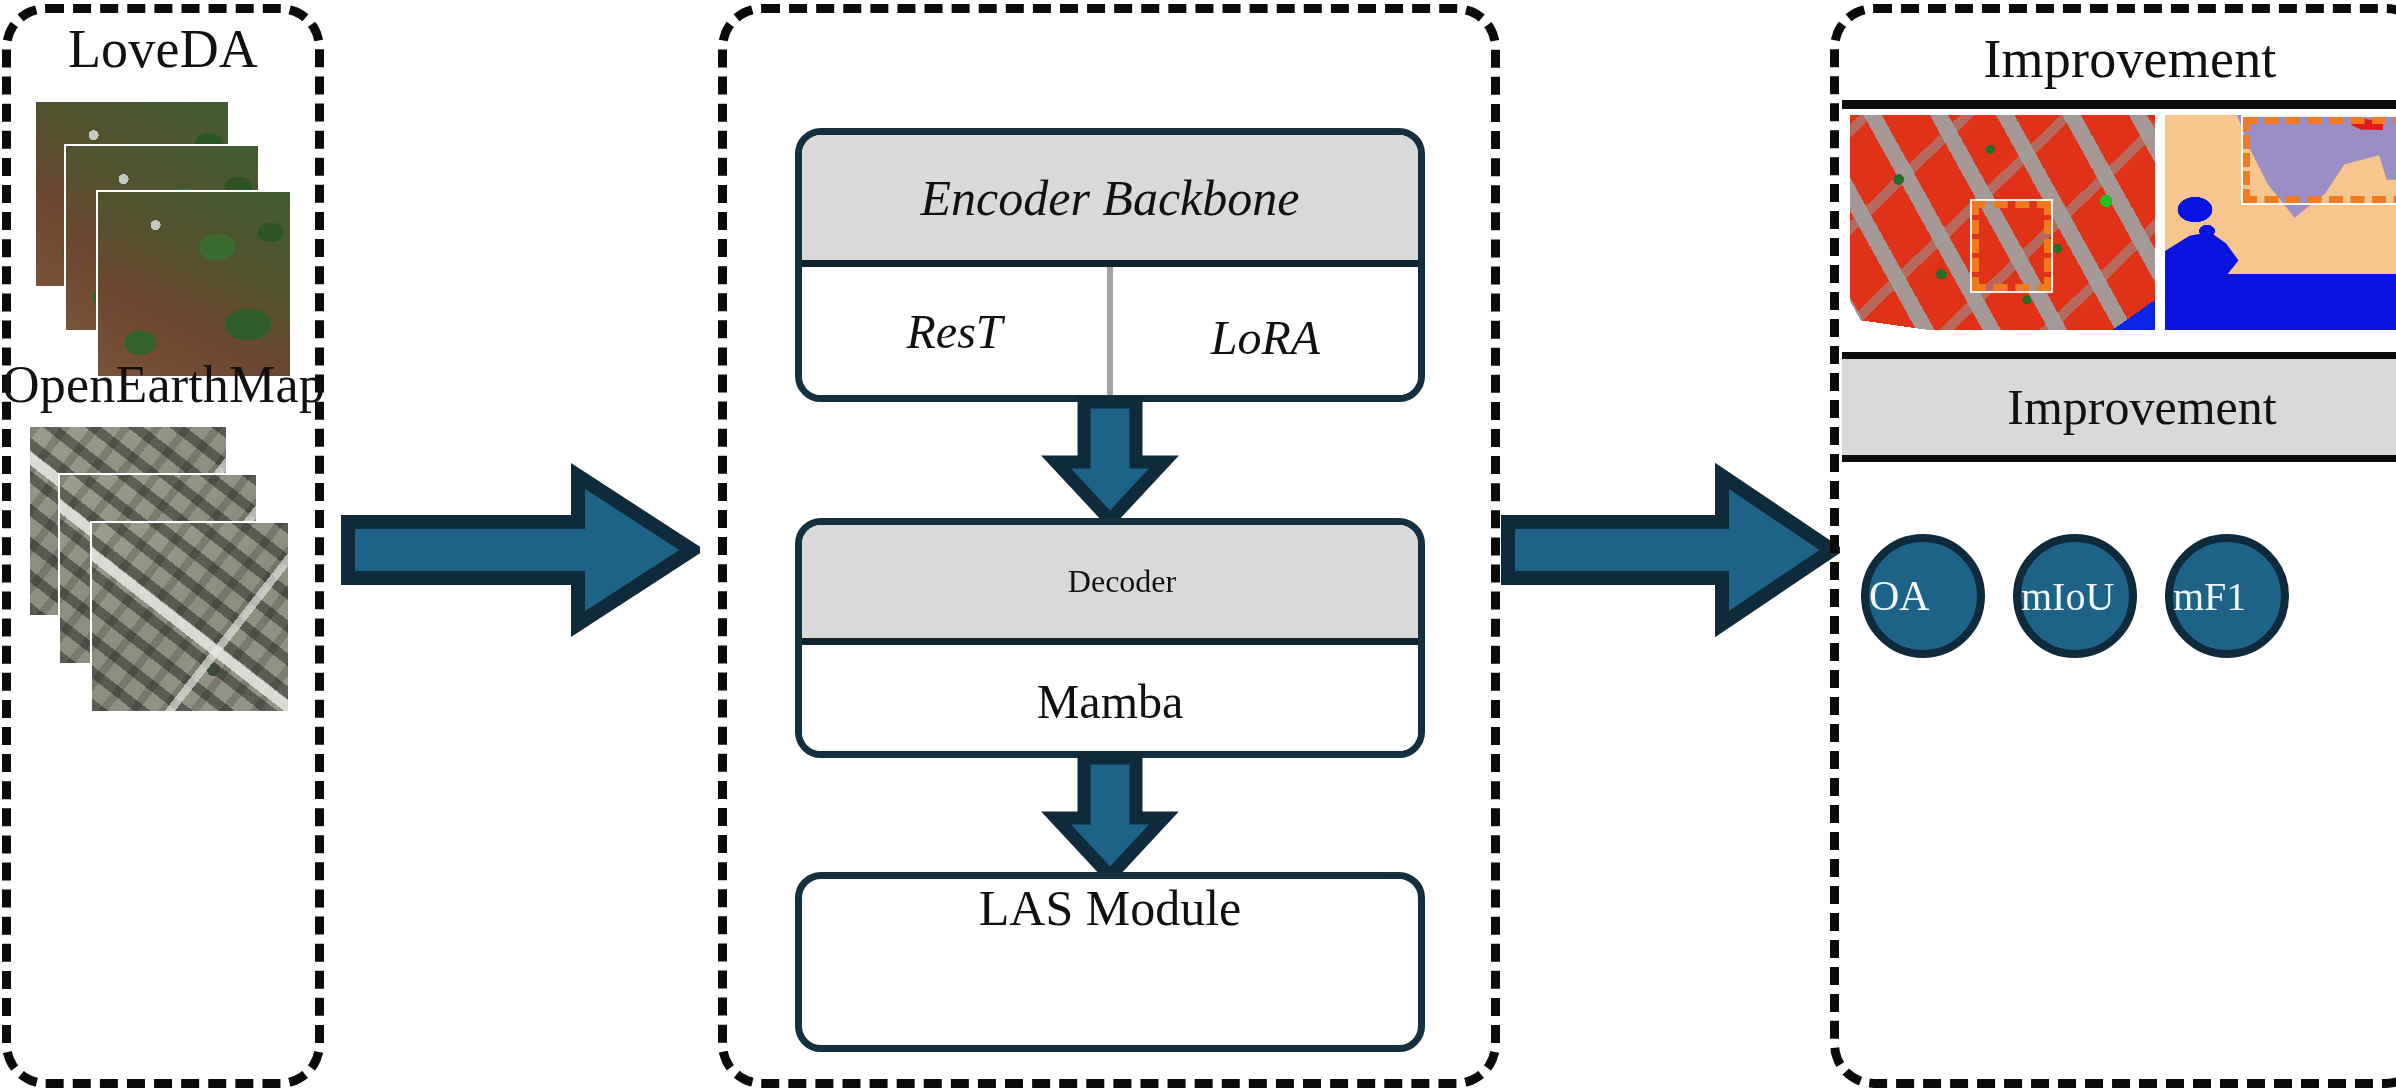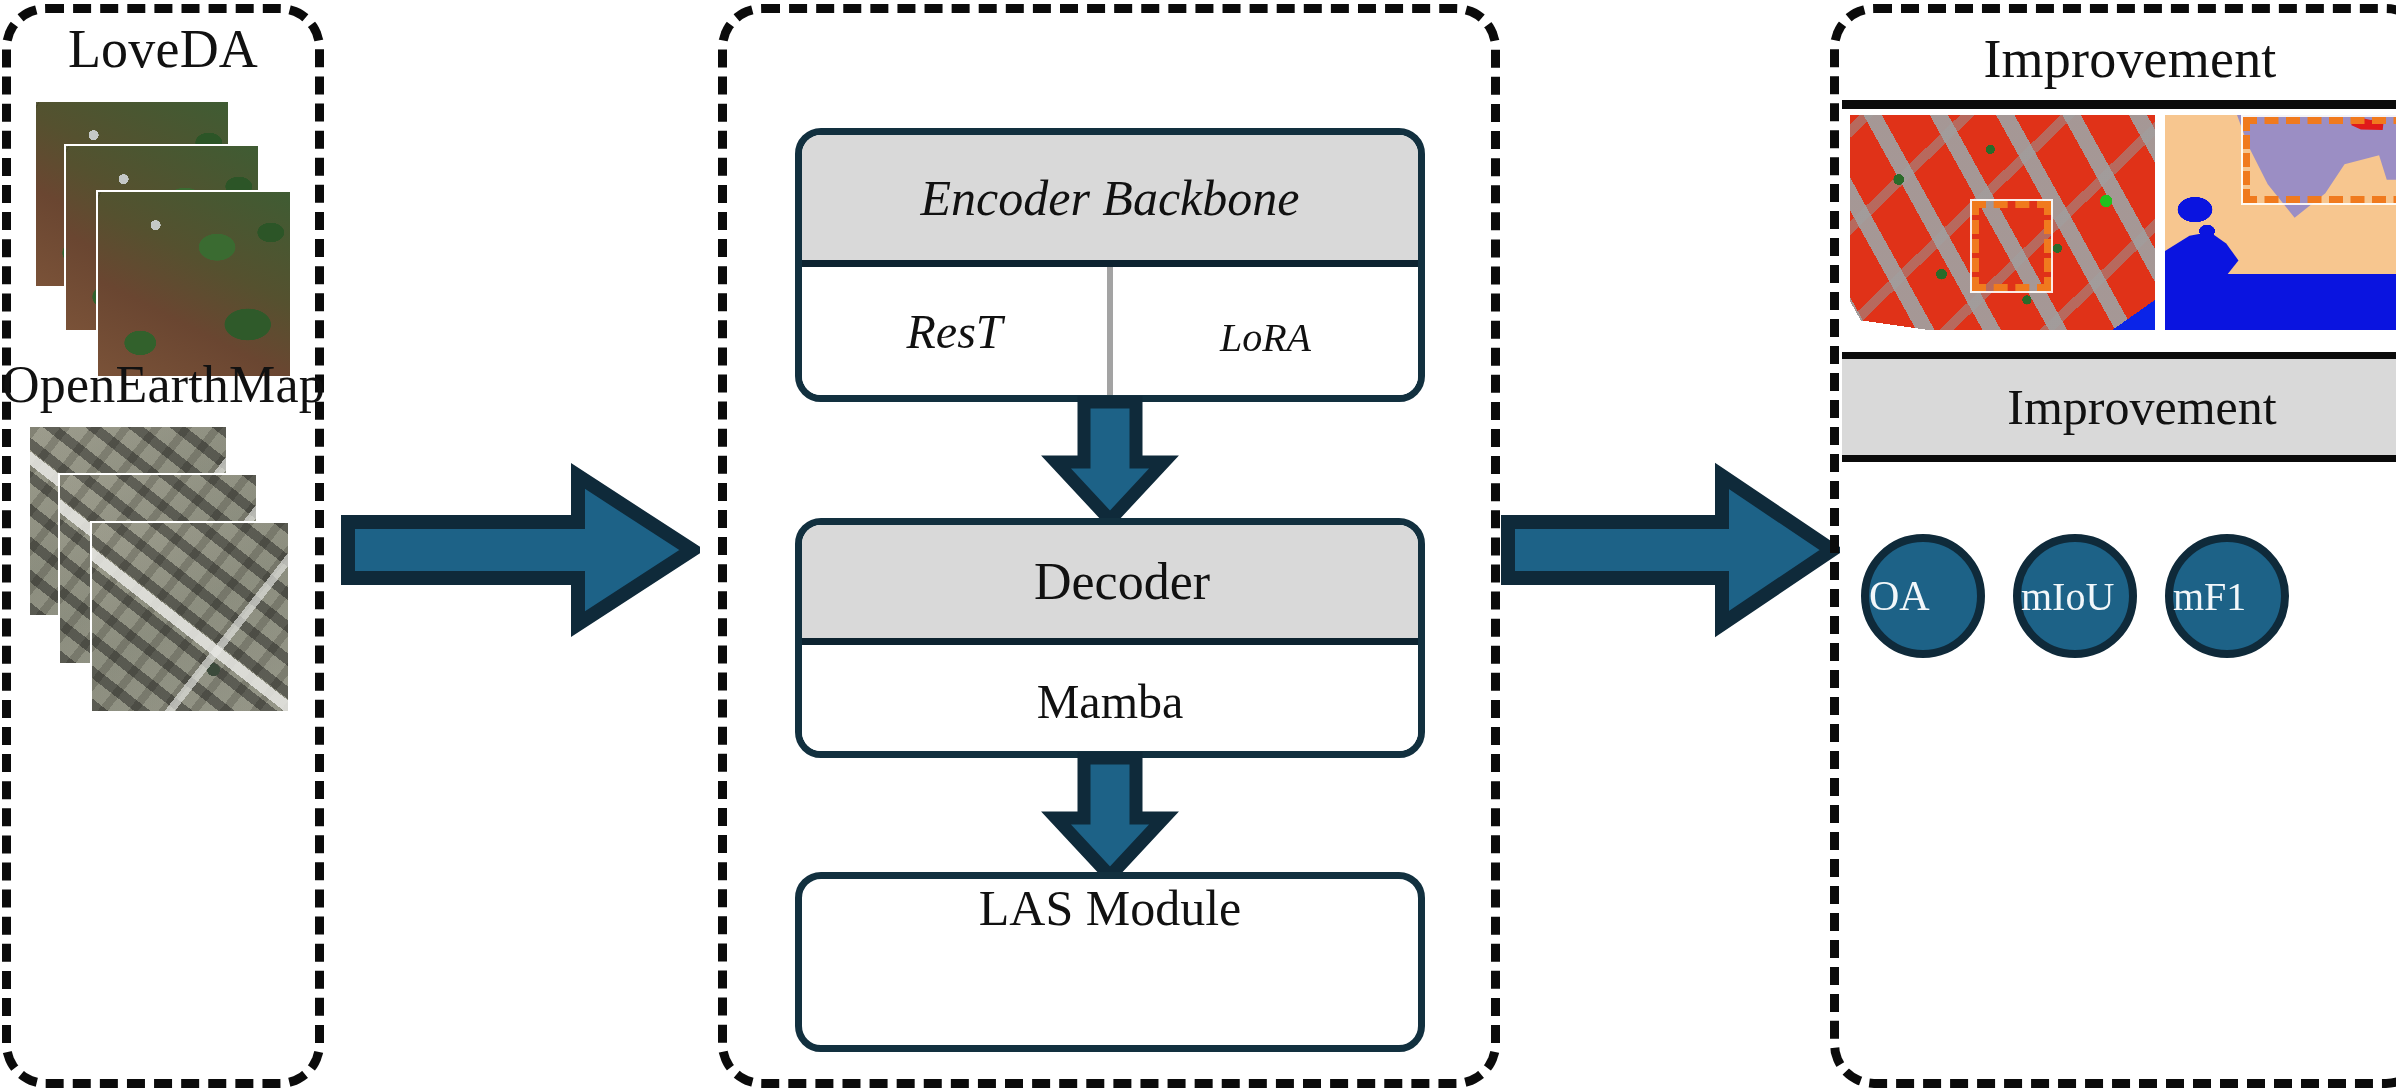"LoRA" div.block-cell { font-size: 40px -> 48px }
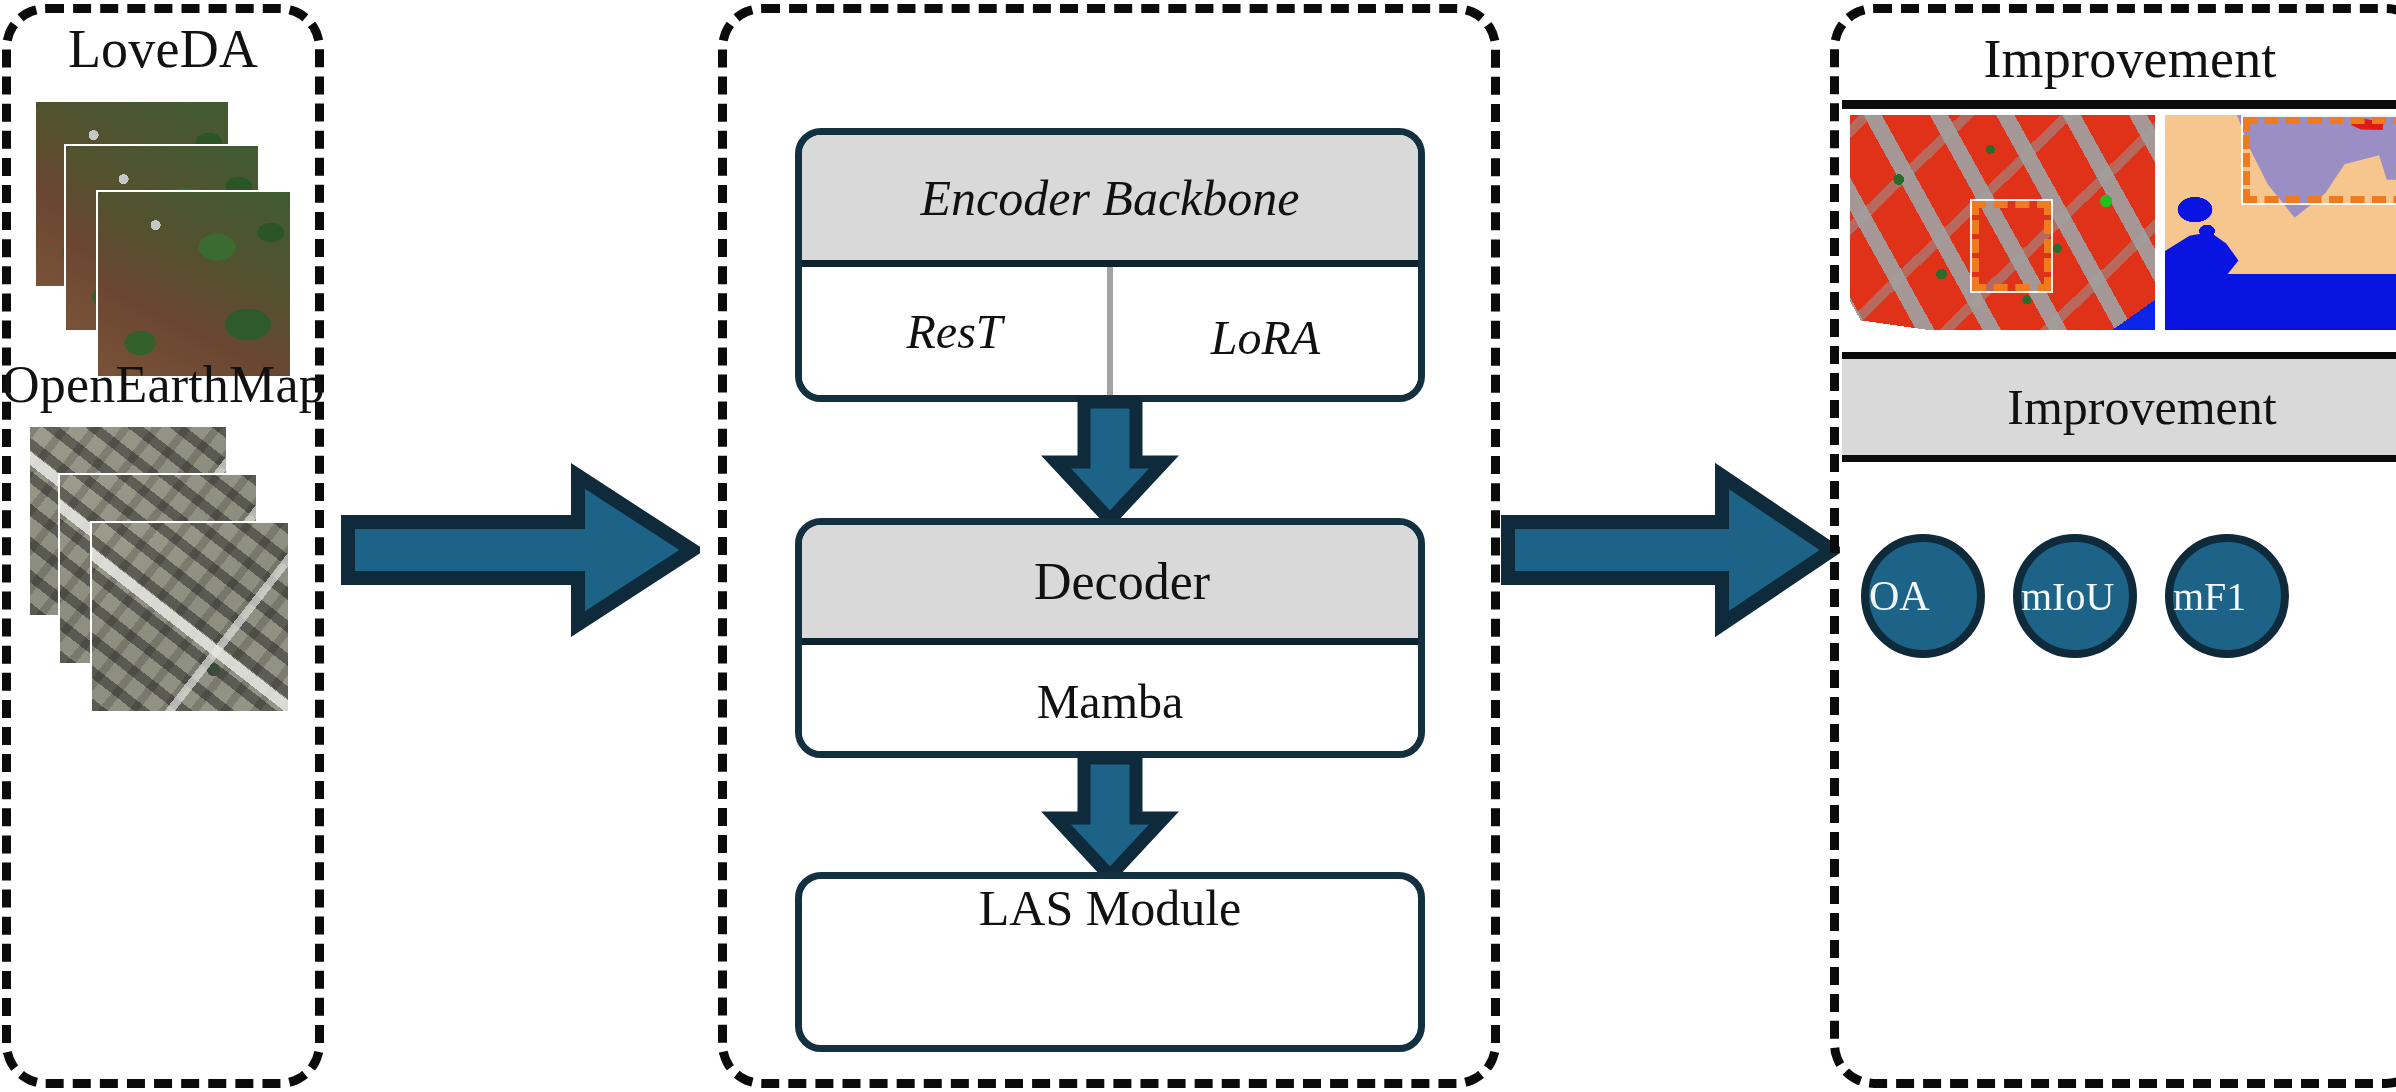"Decoder" div.block-head { font-size: 52px -> 32px }
